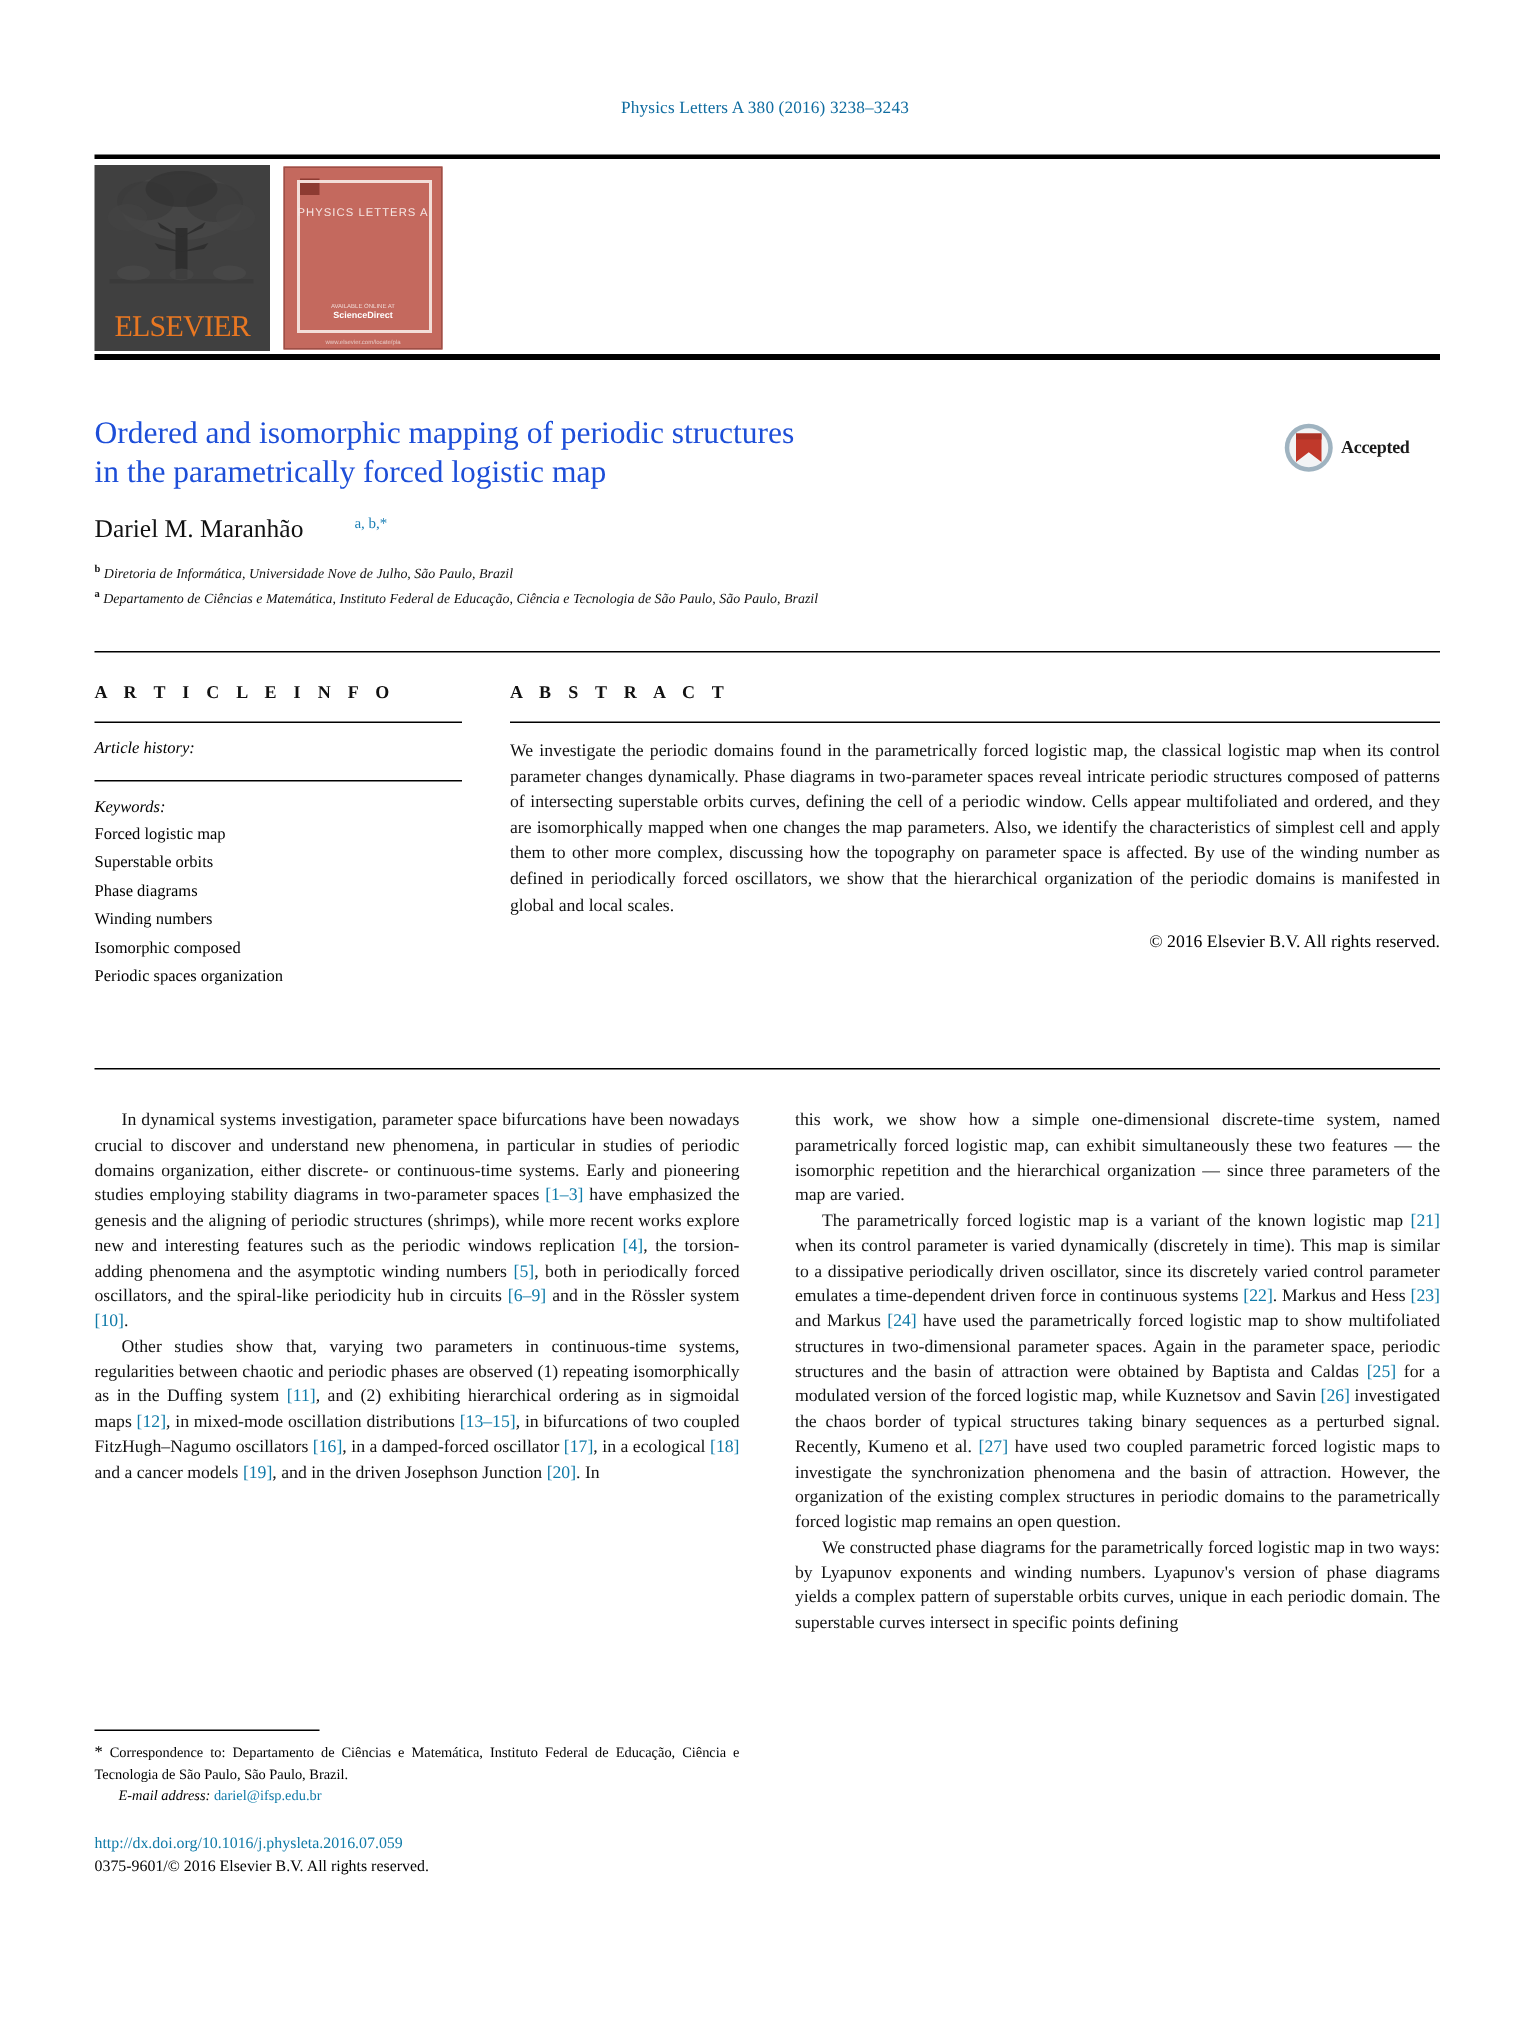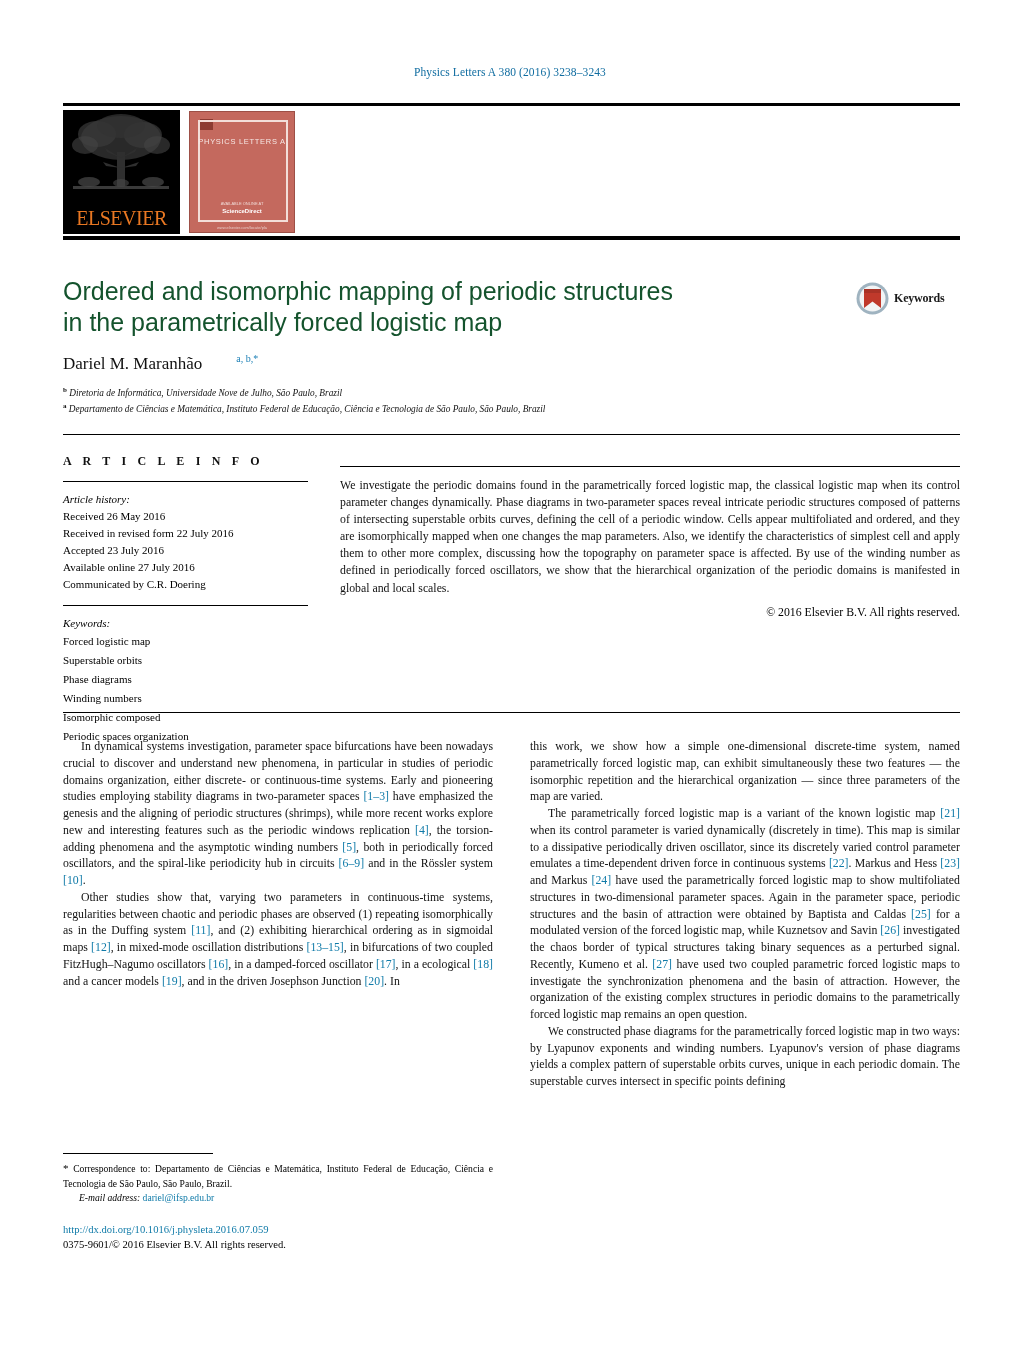"ELSEVIER" .elsevier-logo { background: #000000 -> #404040 }
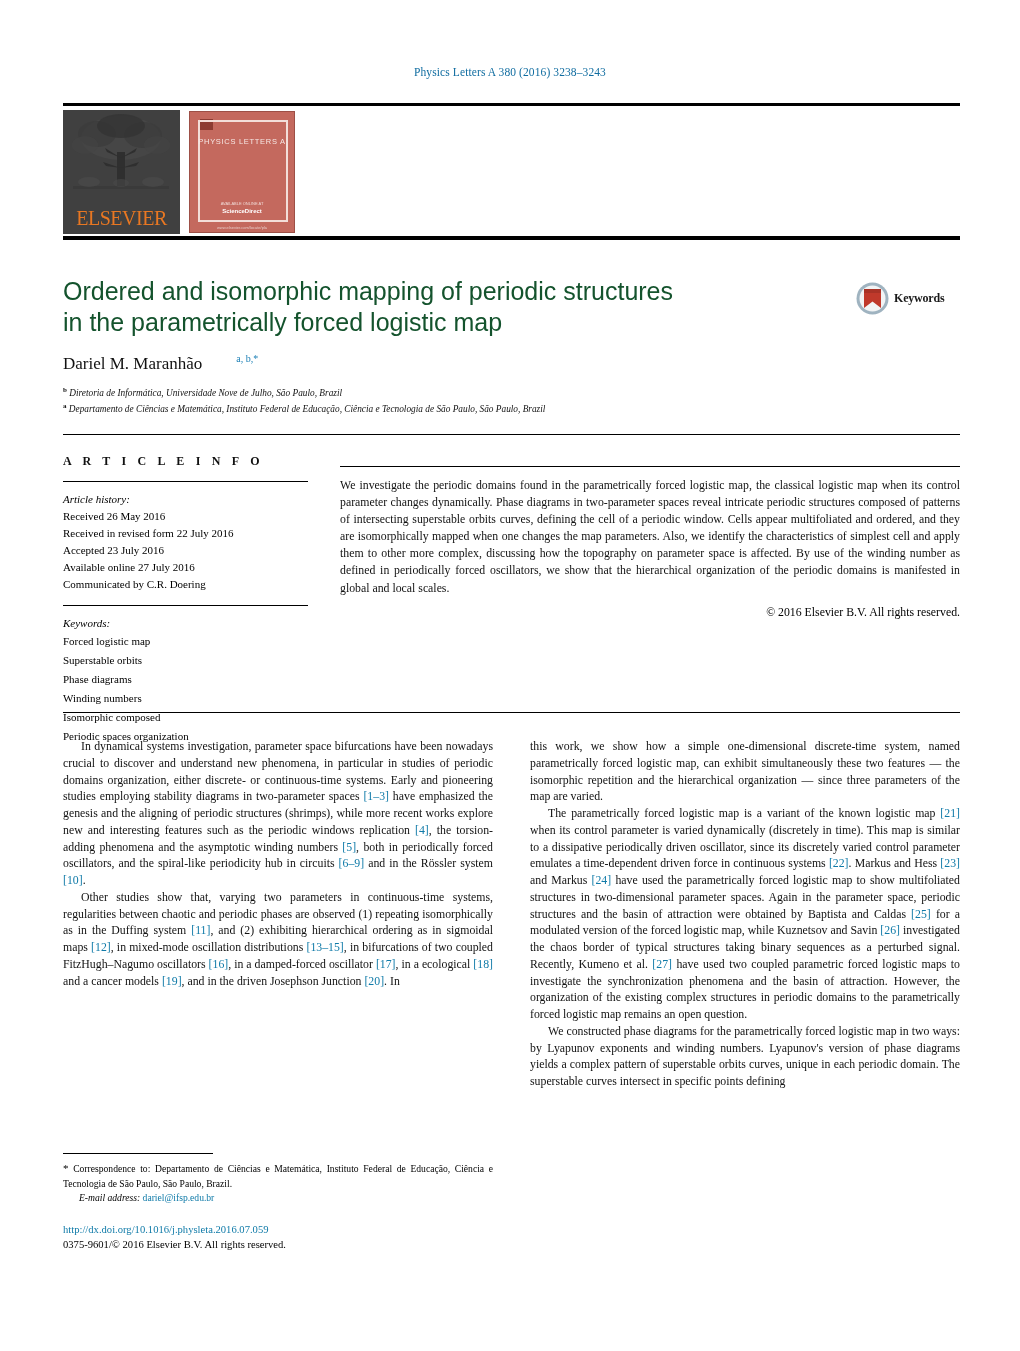"Ordered and isomorphic mapping of" h1.paper-title { color: #14532d -> #1d4ed8; font-family: Liberation Sans, sans-serif -> Liberation Serif, serif; font-size: 25px -> 21px }
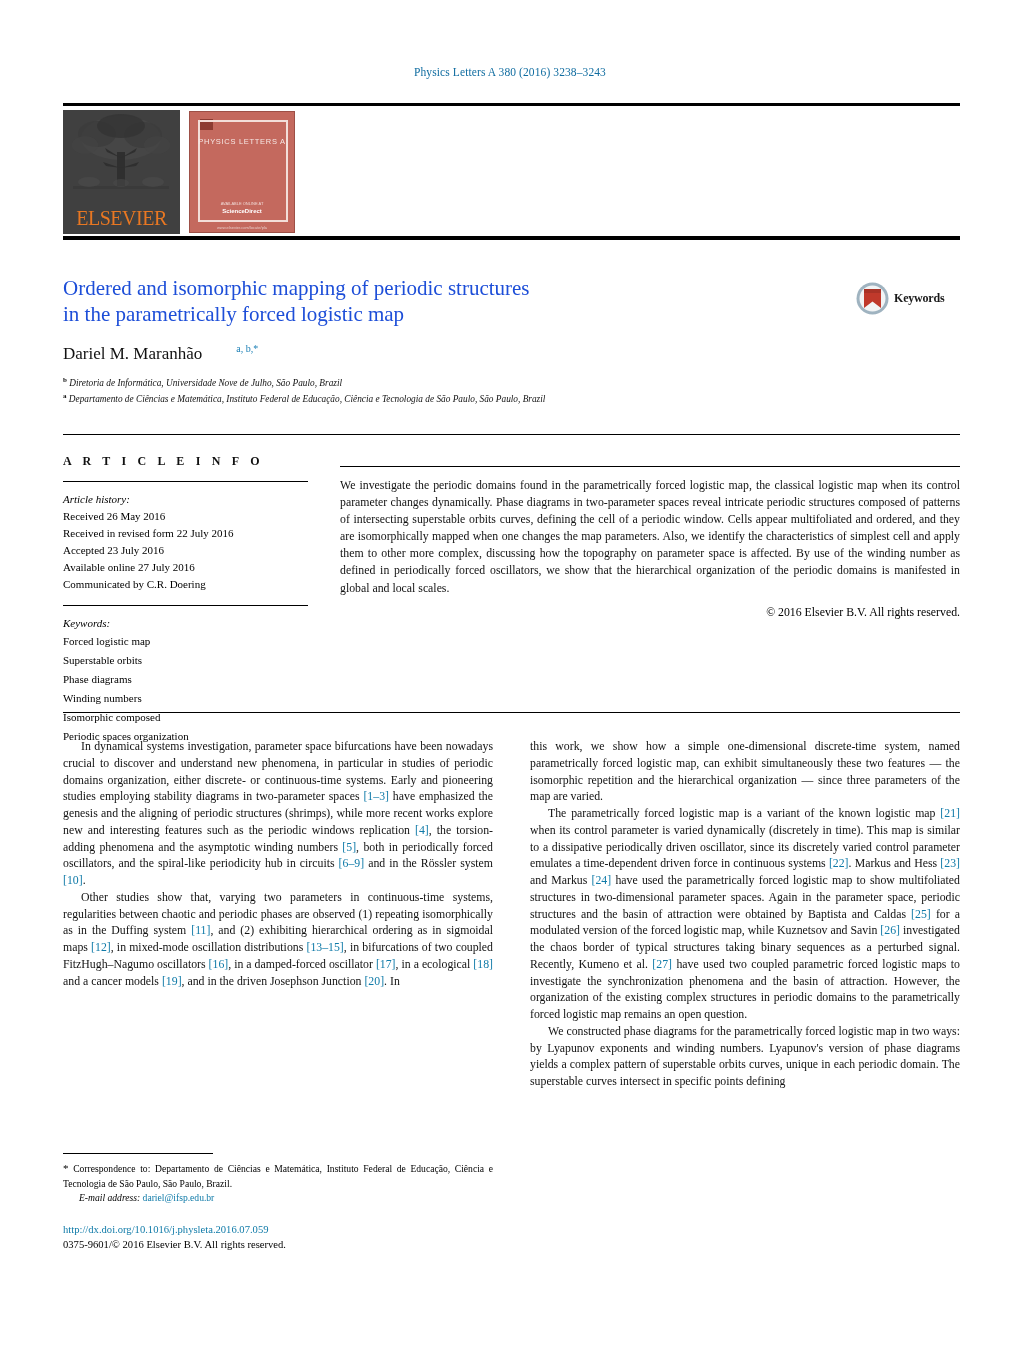"Keywords" span.cm-label { text: Keywords -> Accepted }
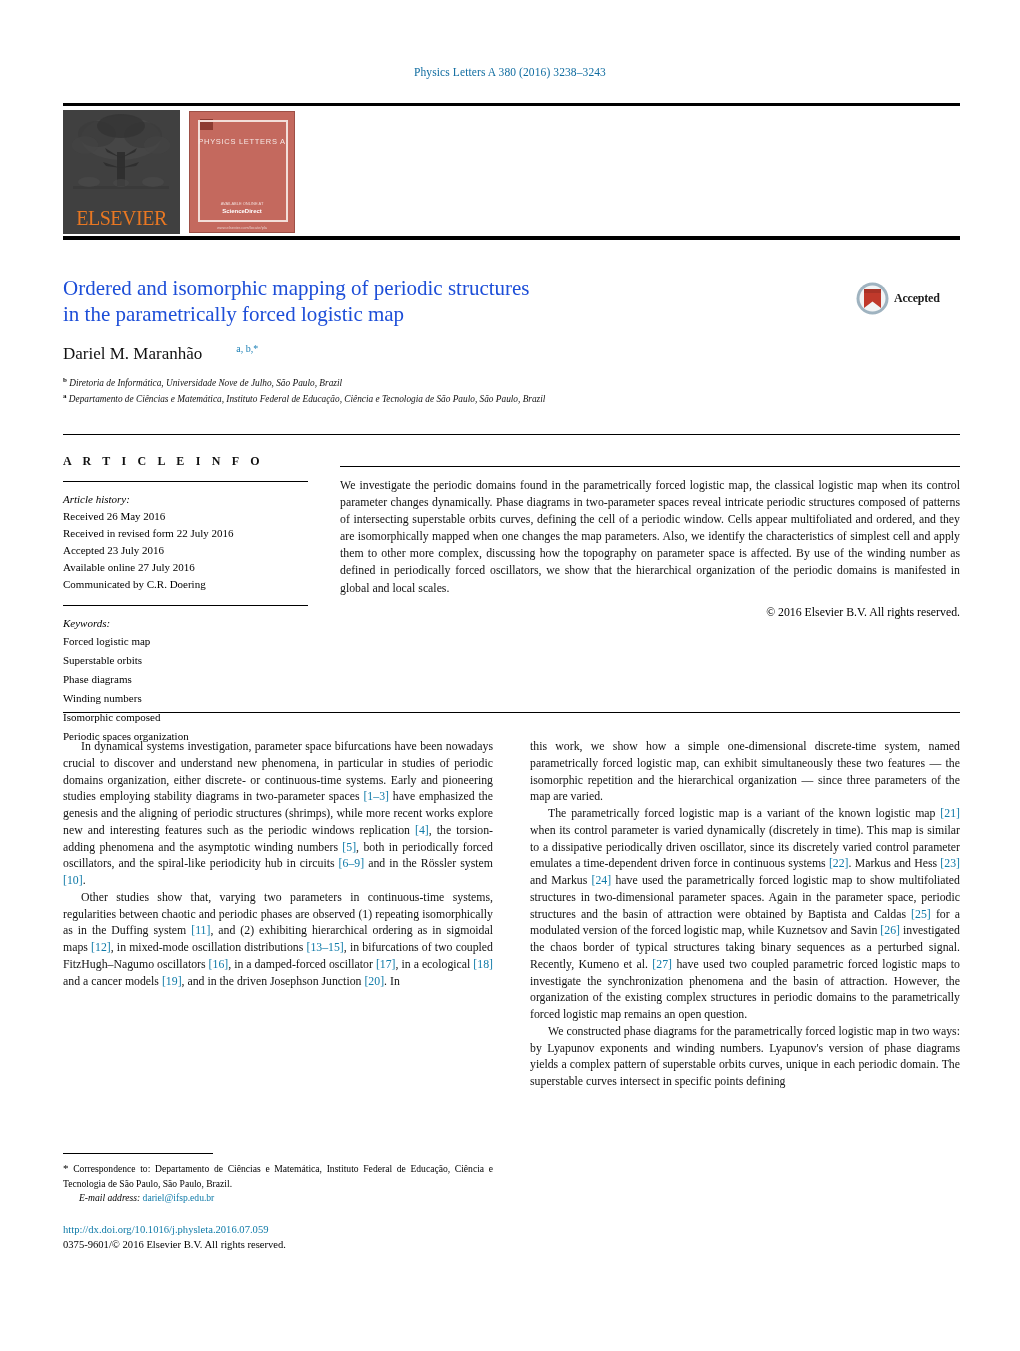"A B S T R" div.sec-head { html: none -> <div>A B S T R A C T</div> }
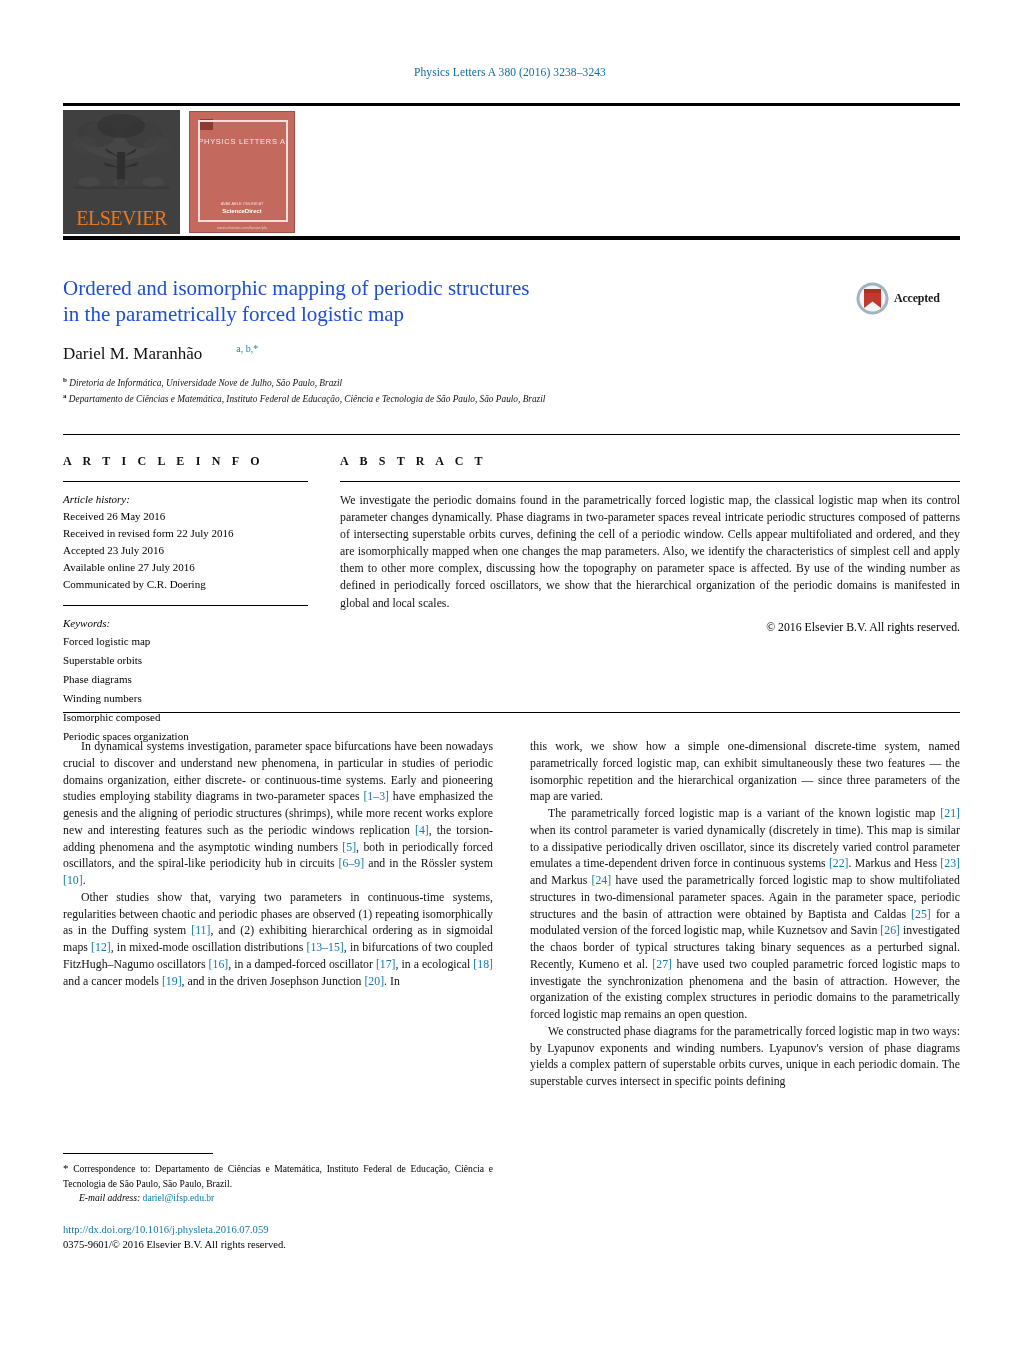"Received 26 May 2016" div.info-lines { html: <div> <div>Received 26 May 2016</div> <div>Received in revised form 22 July 2016</div> <div>Accepted 23 July 2016</div> <div>Available online 27 July 2016</div> <div>Communicated by C.R. Doering</div> </div> -> none }
